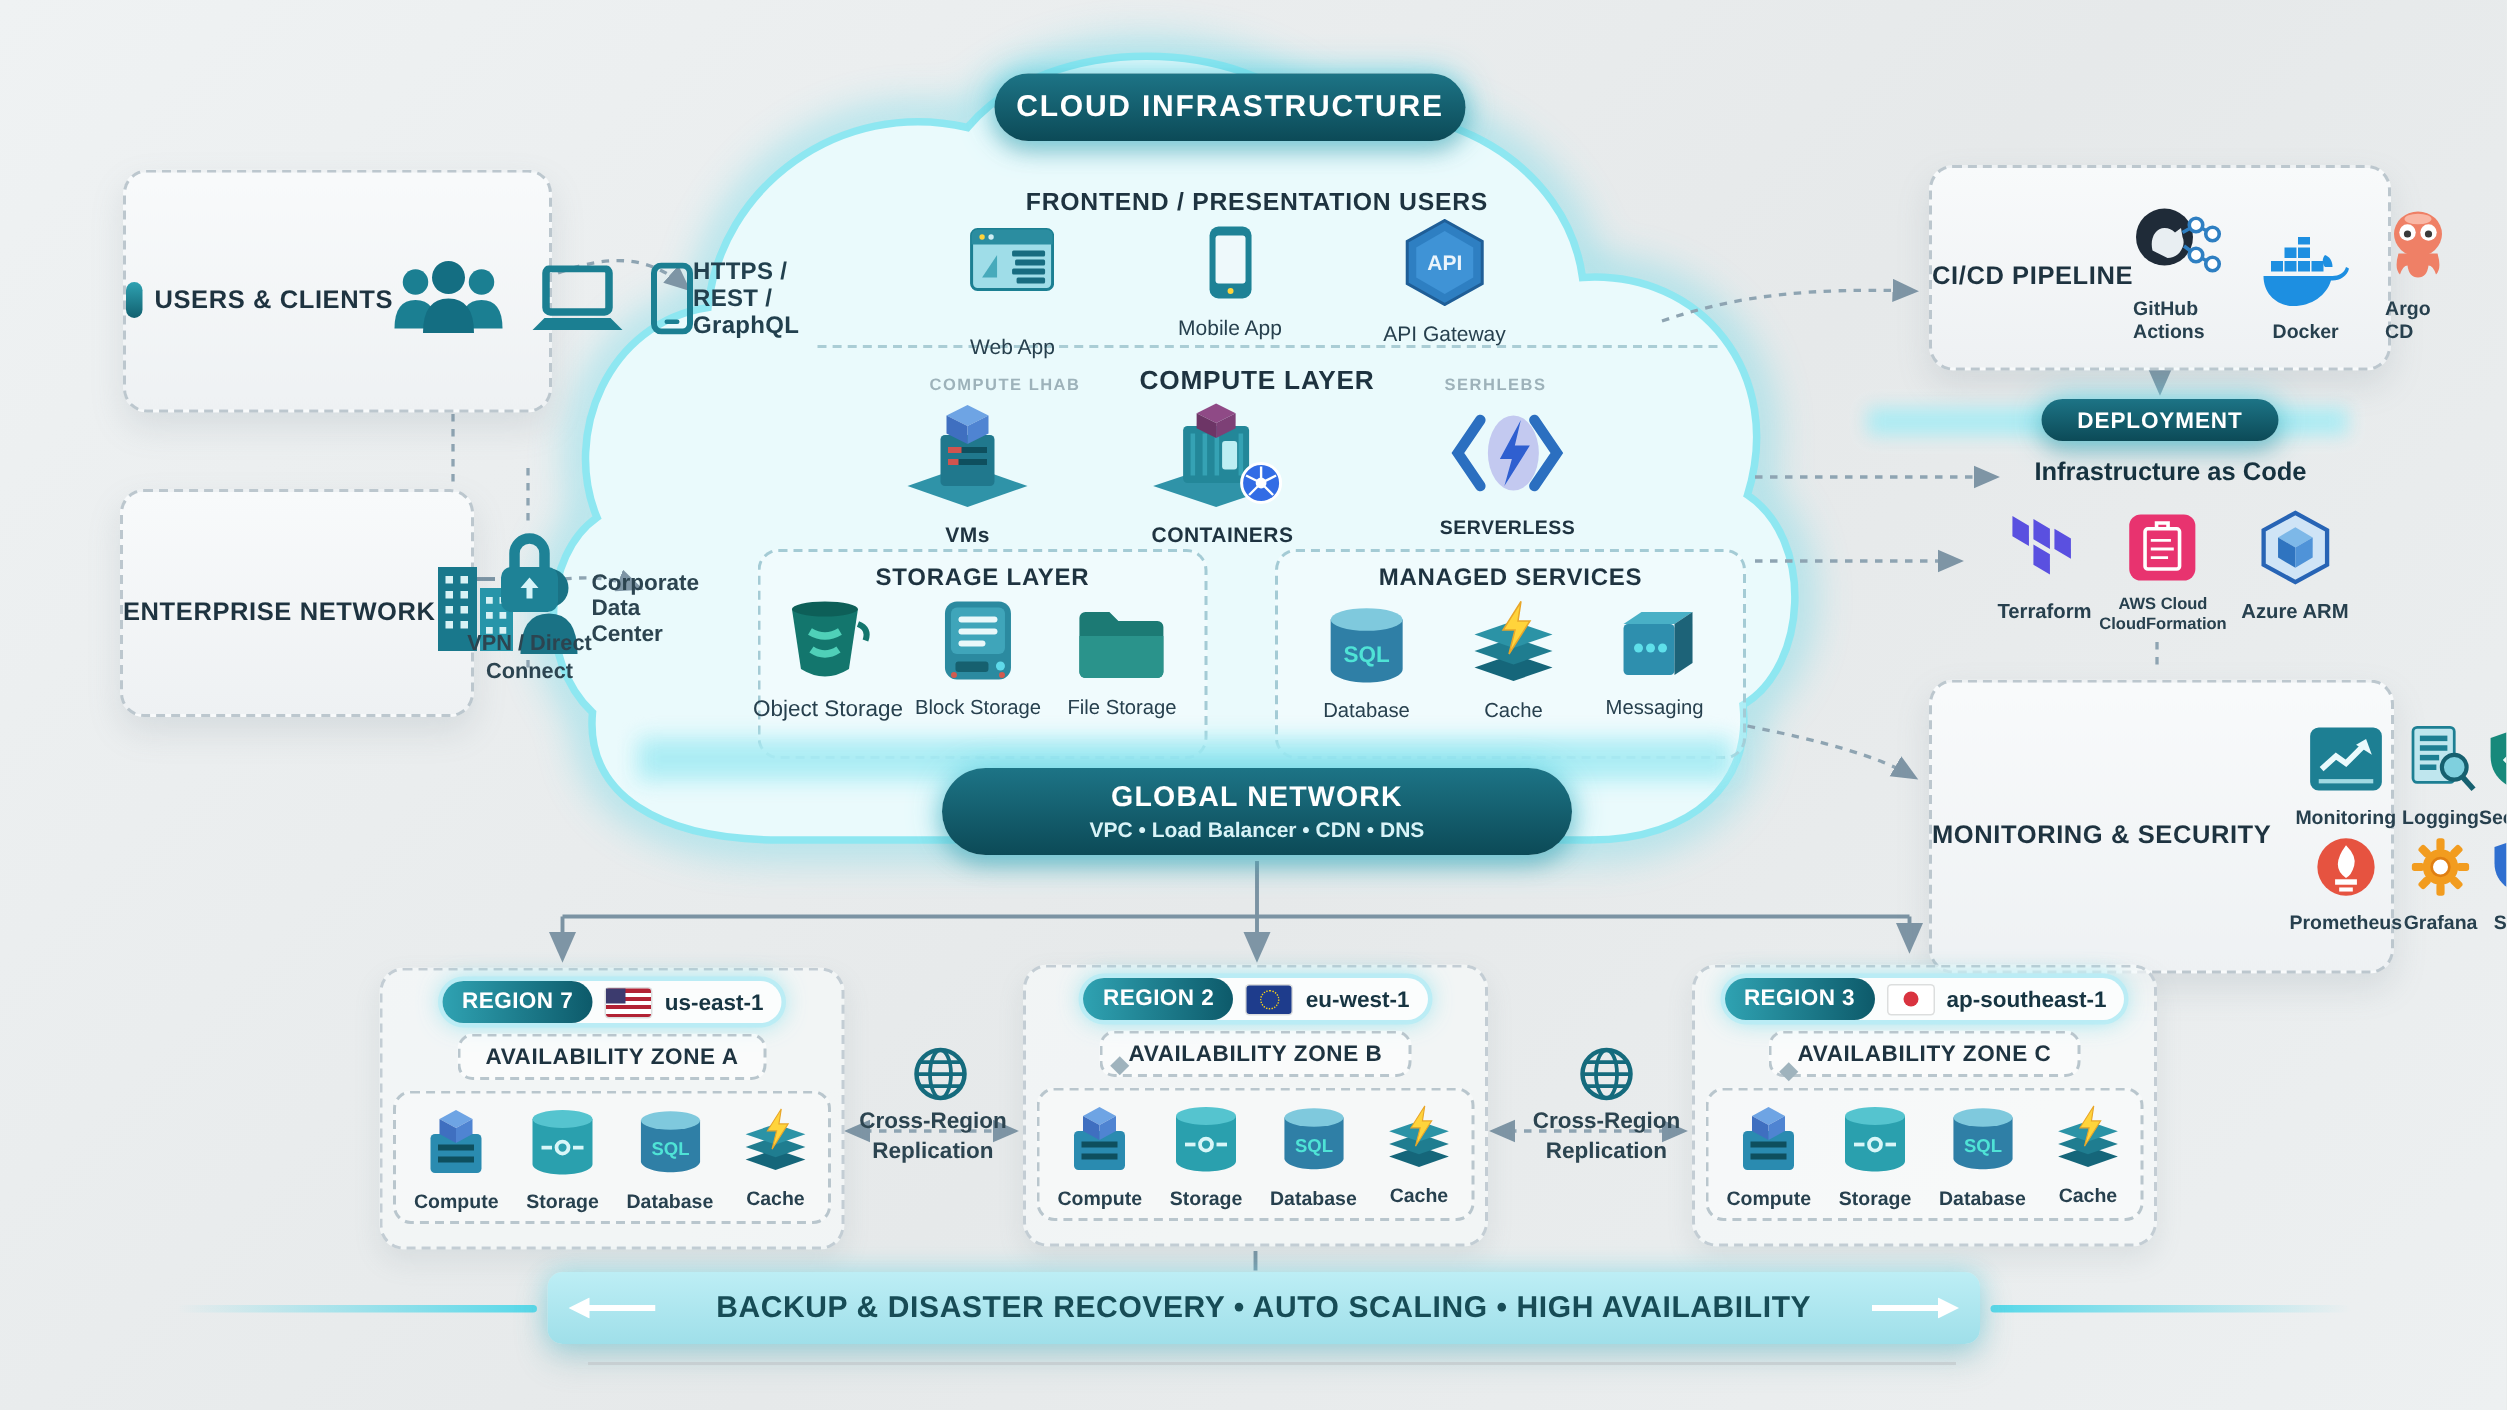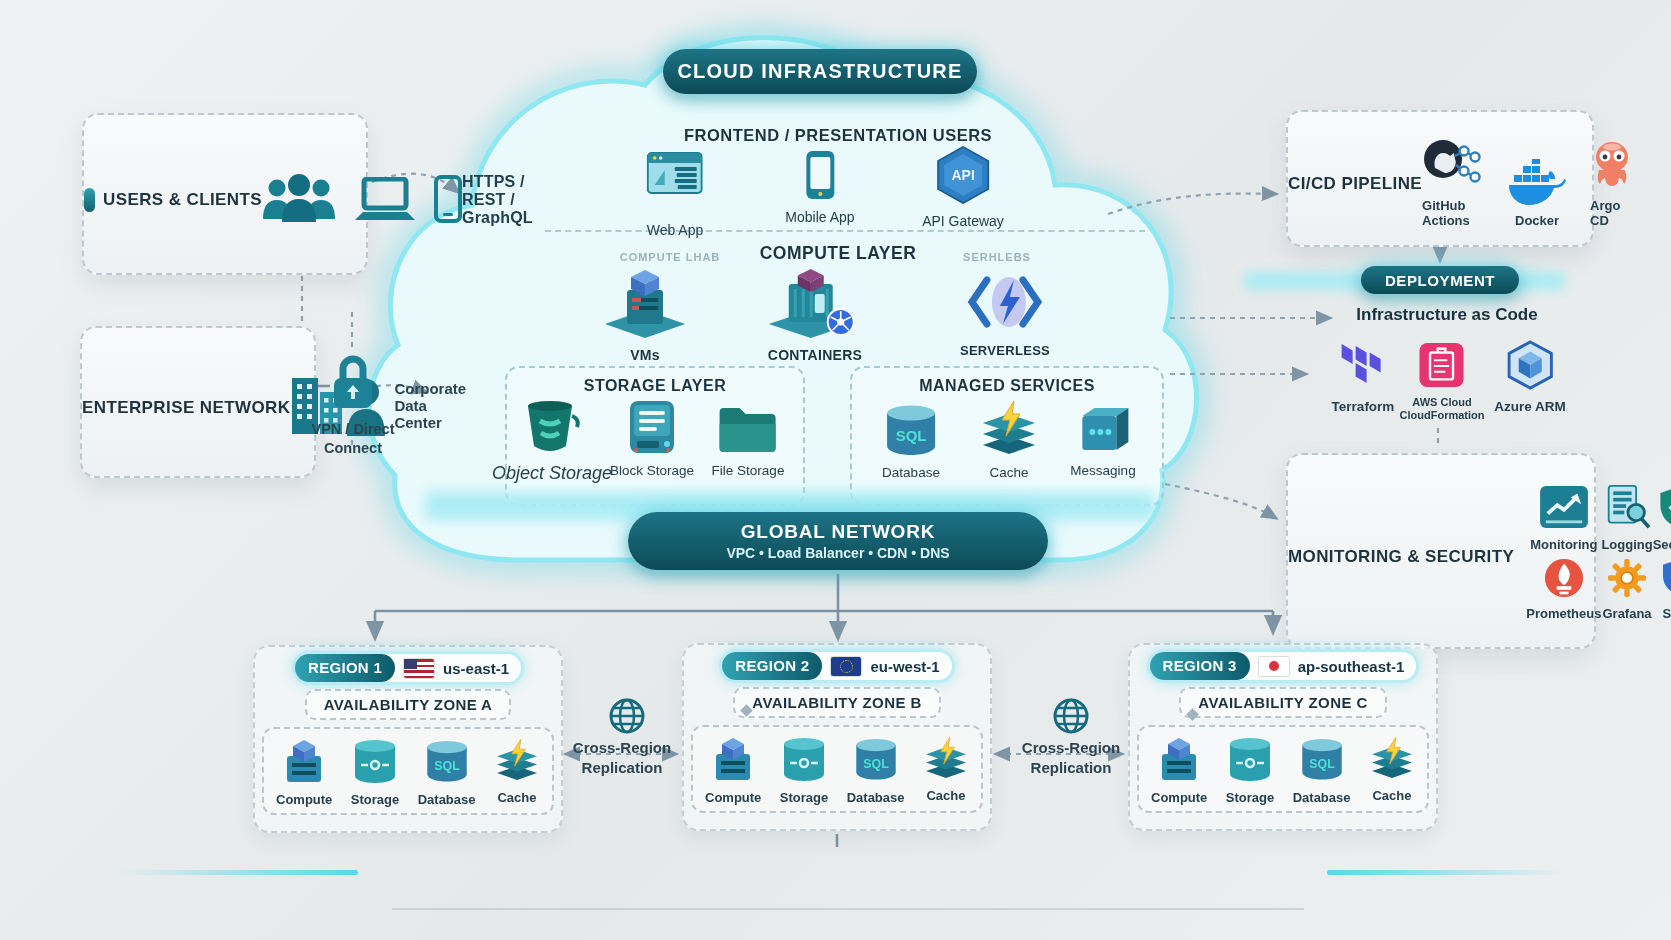"Object Storage" span.ilabel { font-size: 18px -> 15px; font-style: italic -> none }
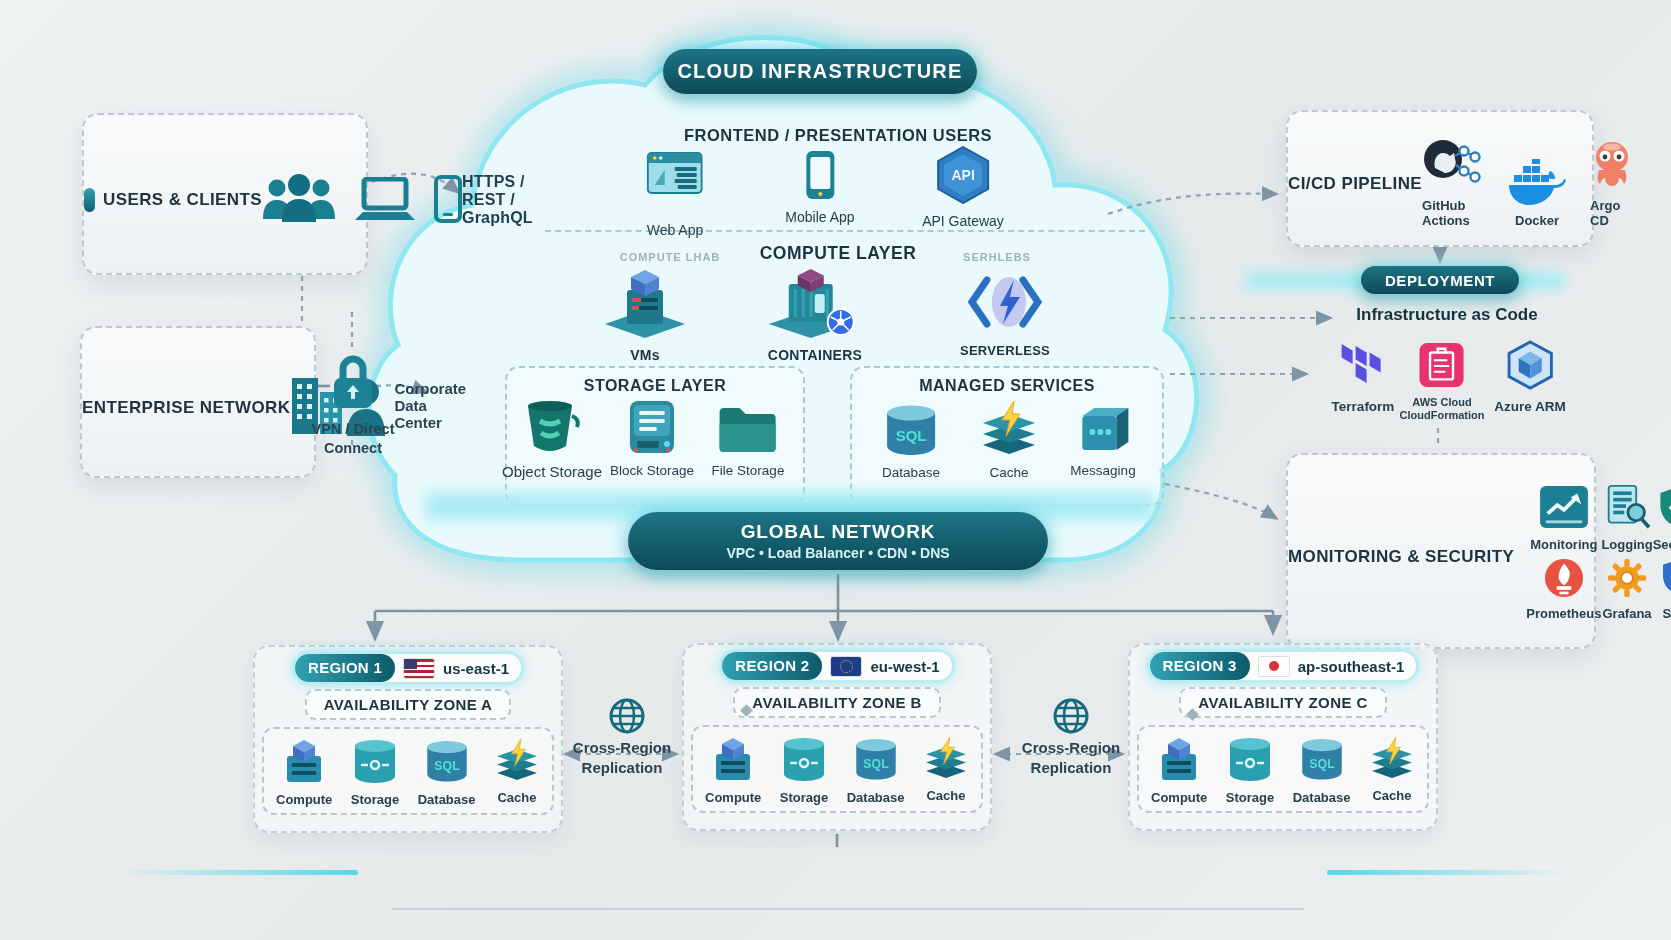"REGION 1" span.rp-name { text: 1 -> 7 }
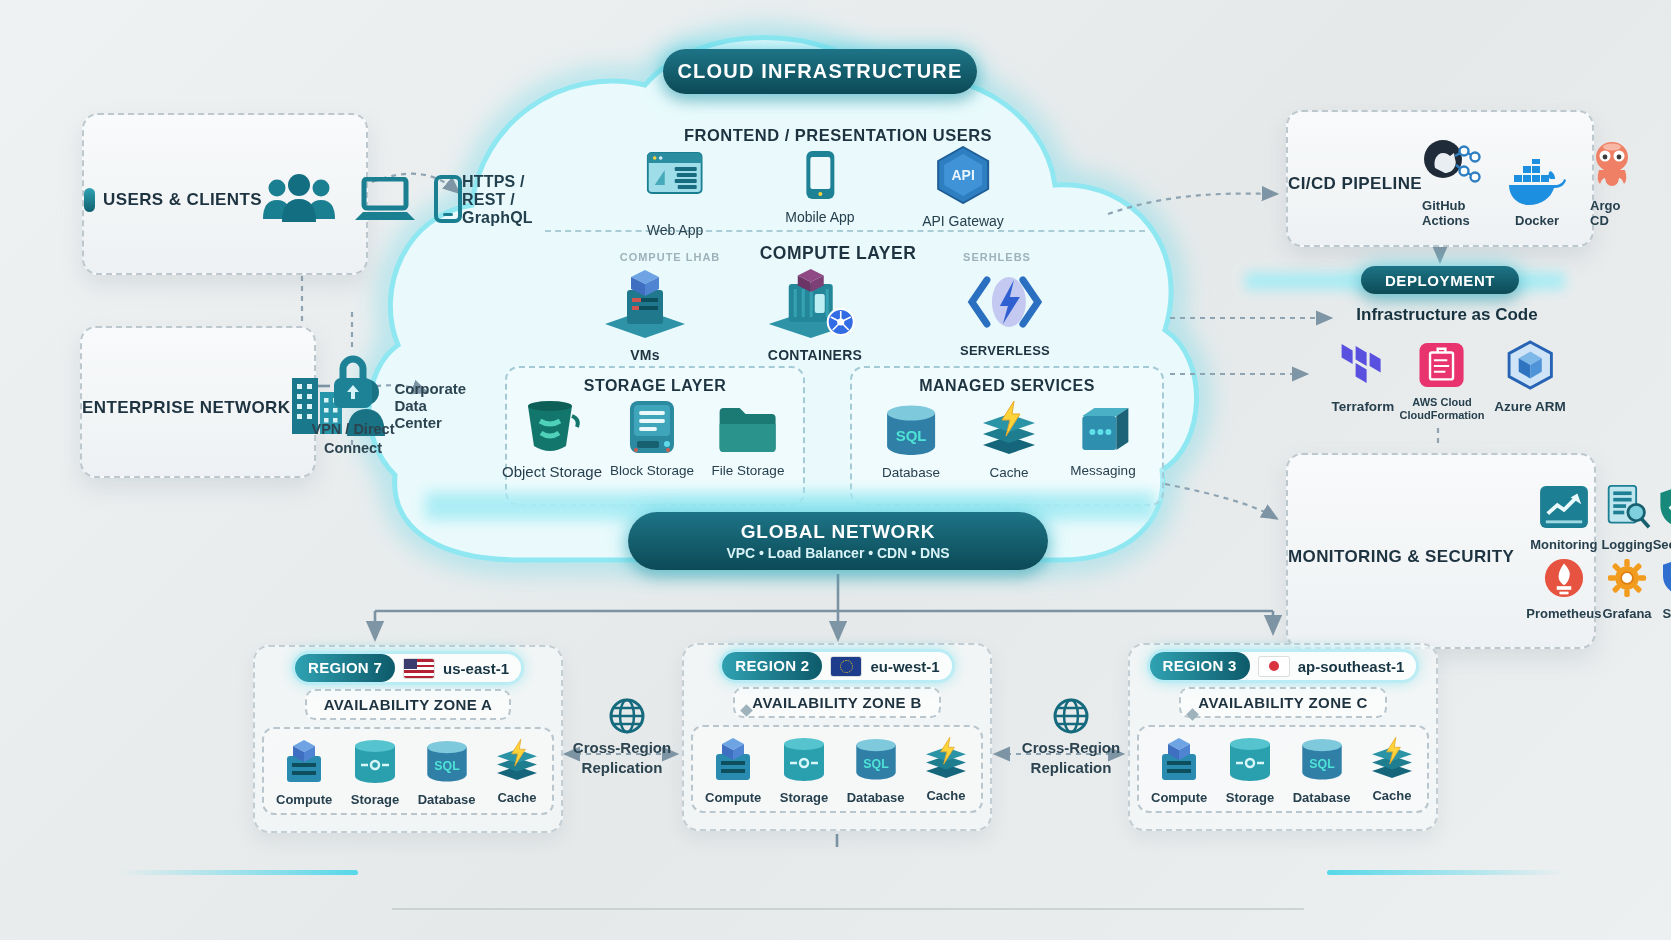"BACKUP & DISASTER RECOVERY •" div.banner { html: none -> <div> <svg> <path></path> <path></path> </svg> <span>BACKUP &amp; DISASTER RECOVERY • AUTO SCALING • HIGH AVAILABILITY</span> <svg> <path></path> <path></path> </svg> </div> }
